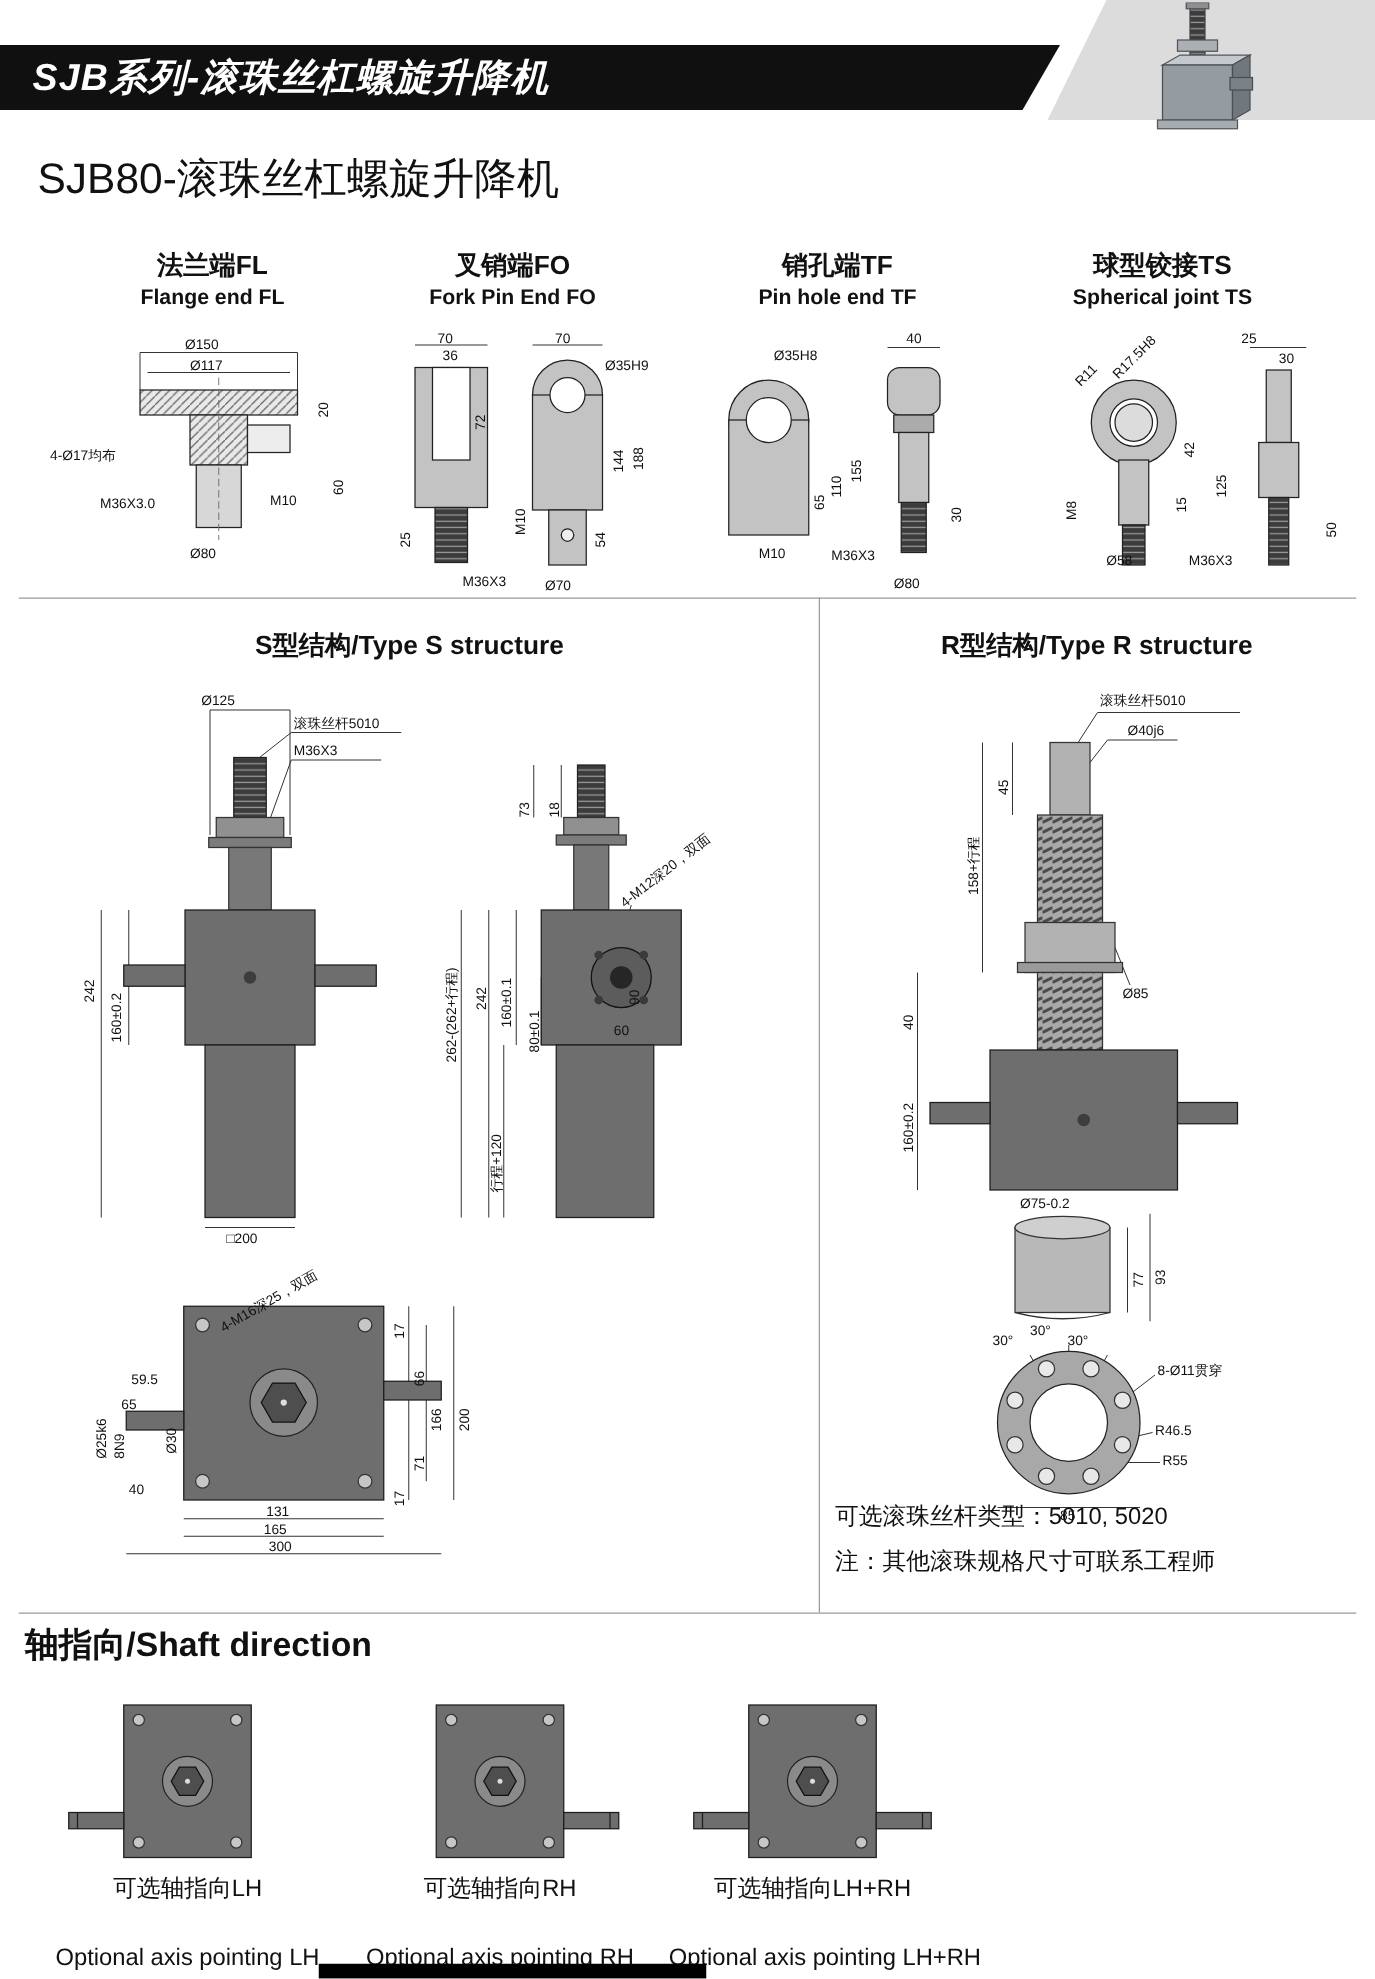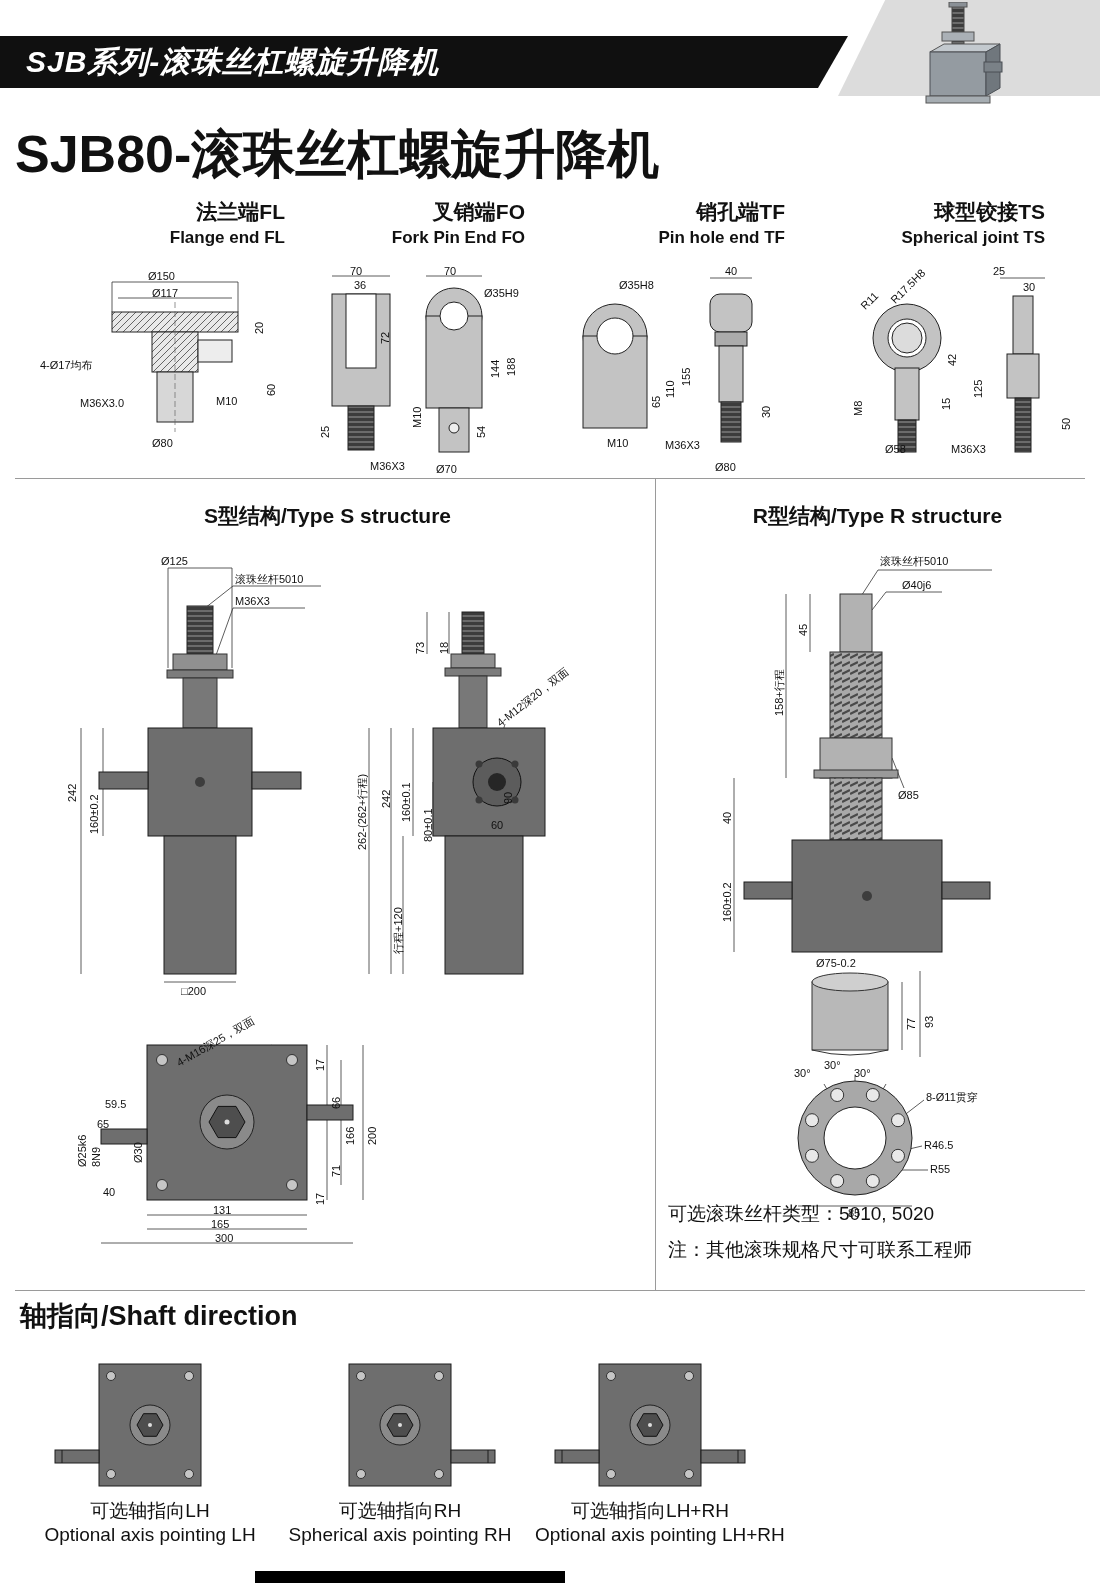"SJB80-滚珠丝杠螺旋升降机" .title { font-size: 52px -> 34px; font-weight: bold -> normal; left: 15px -> 30px }
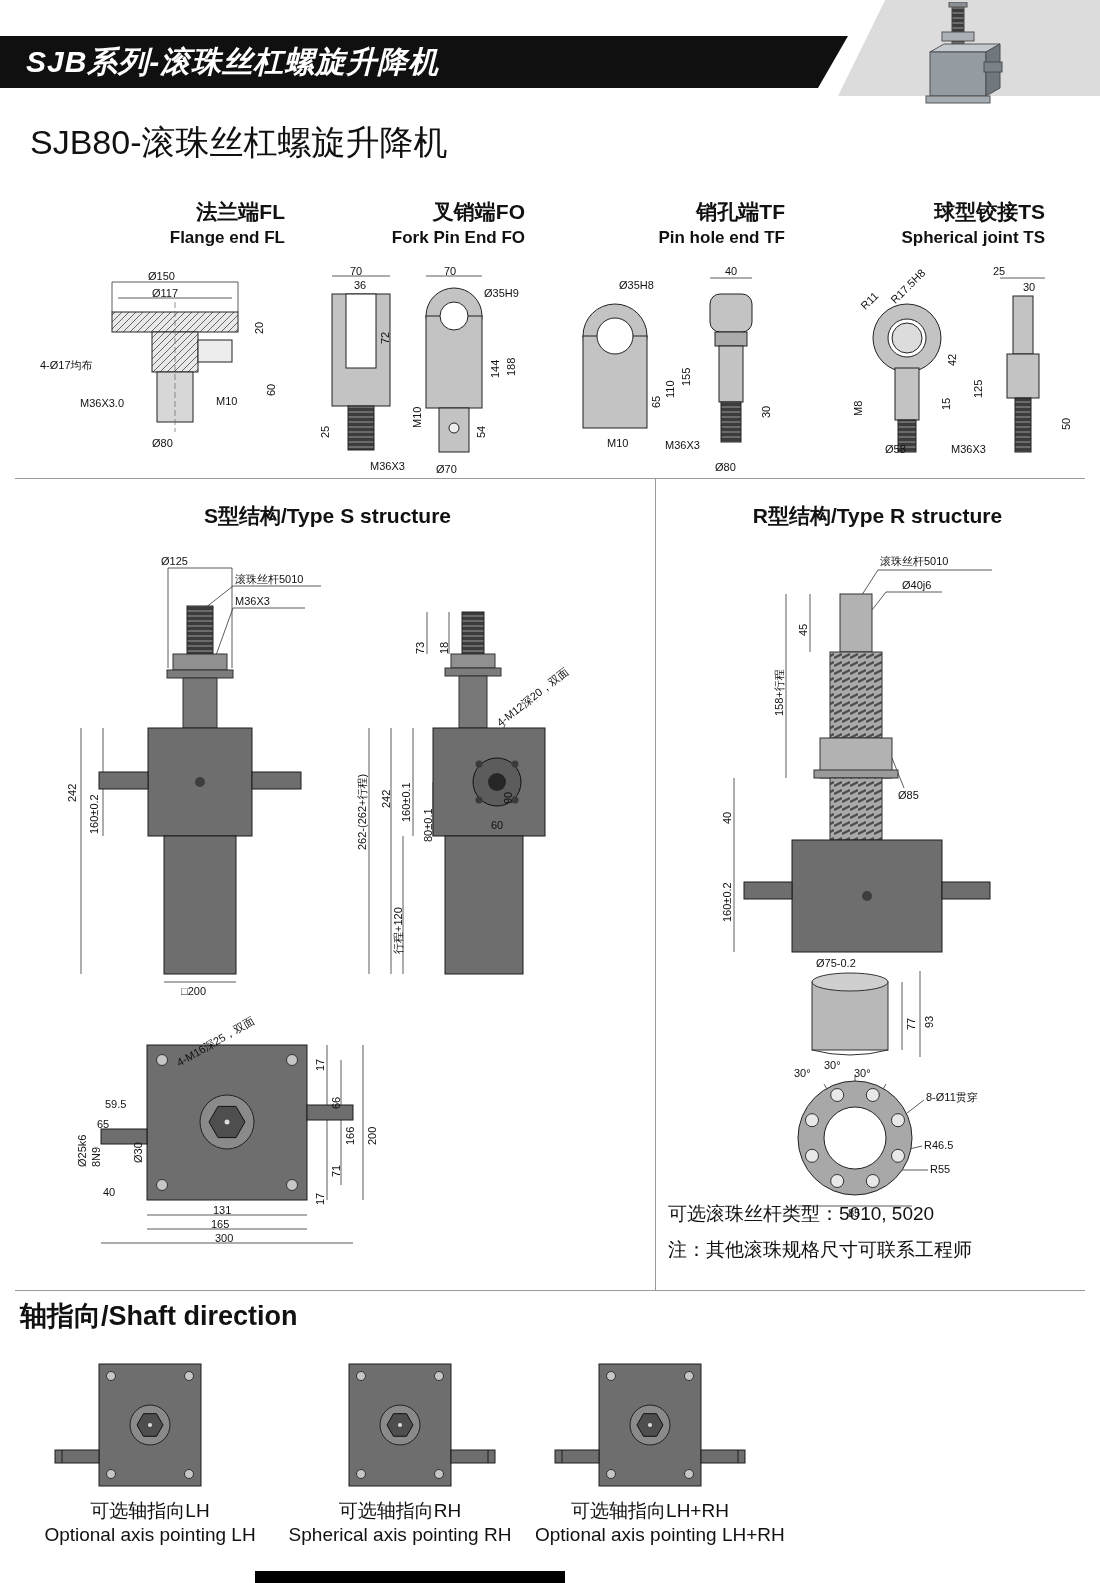"法兰端FL" .hdr { text-align: right -> center }
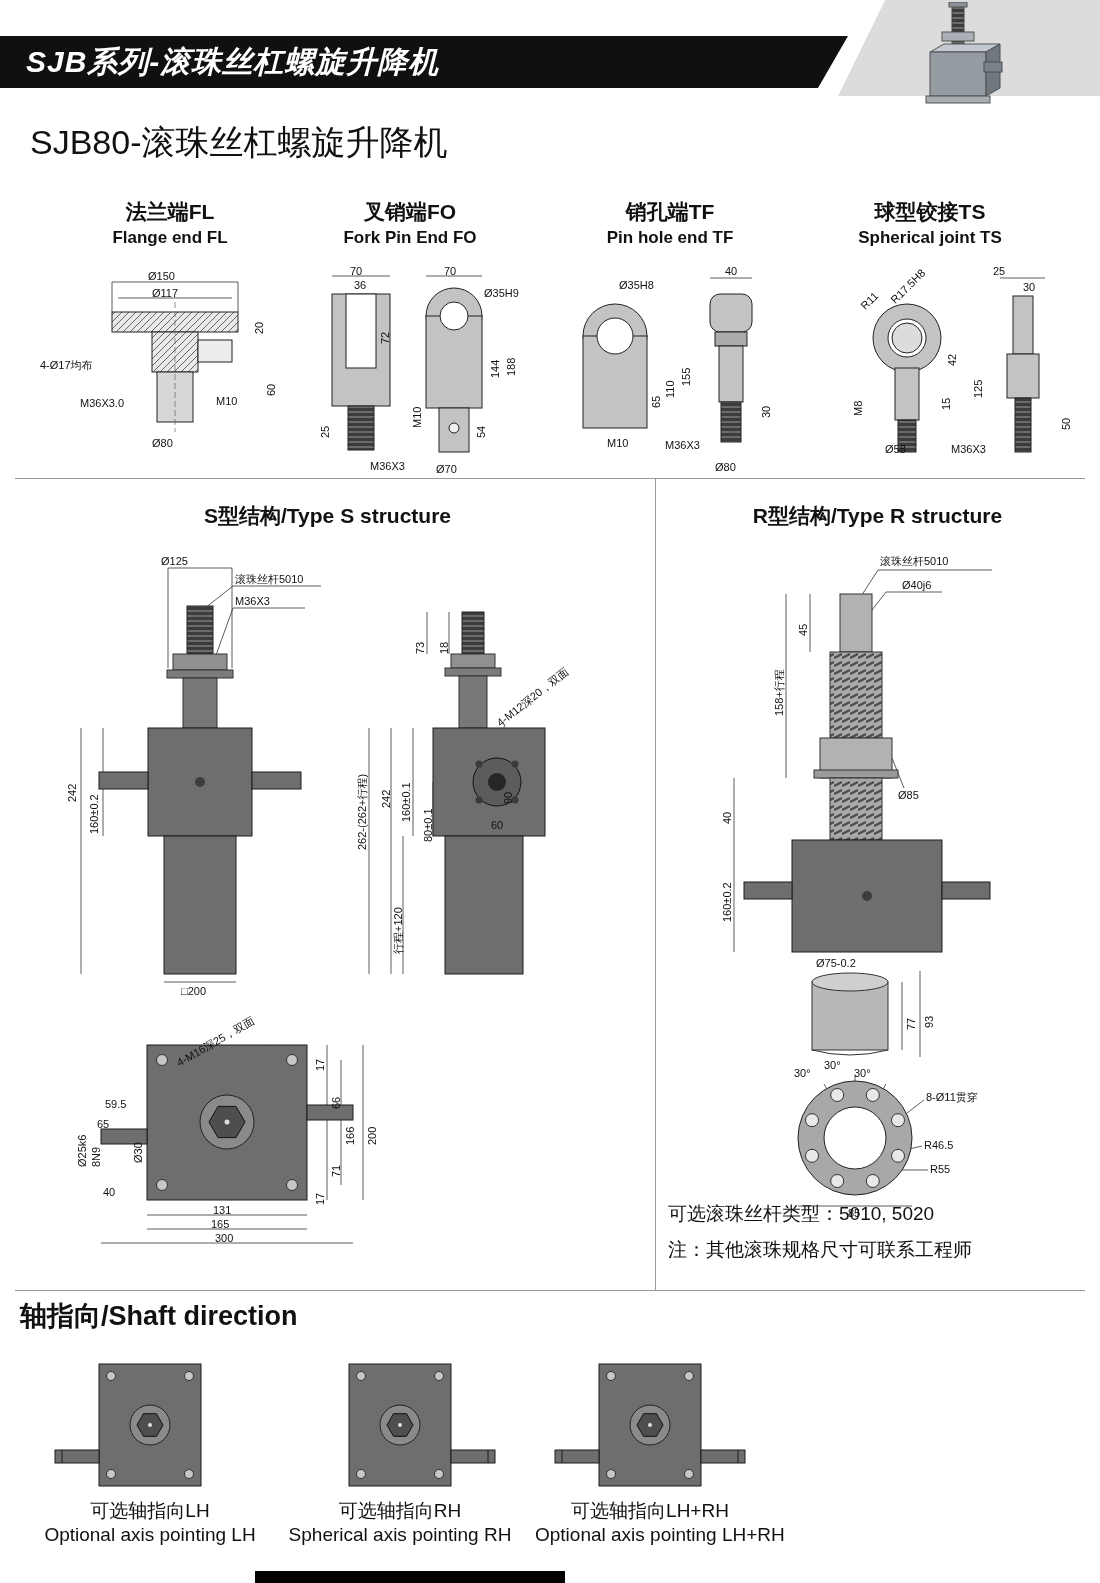"Optional axis pointing LH" .shaft-opt .en { margin-top: none -> 32px }
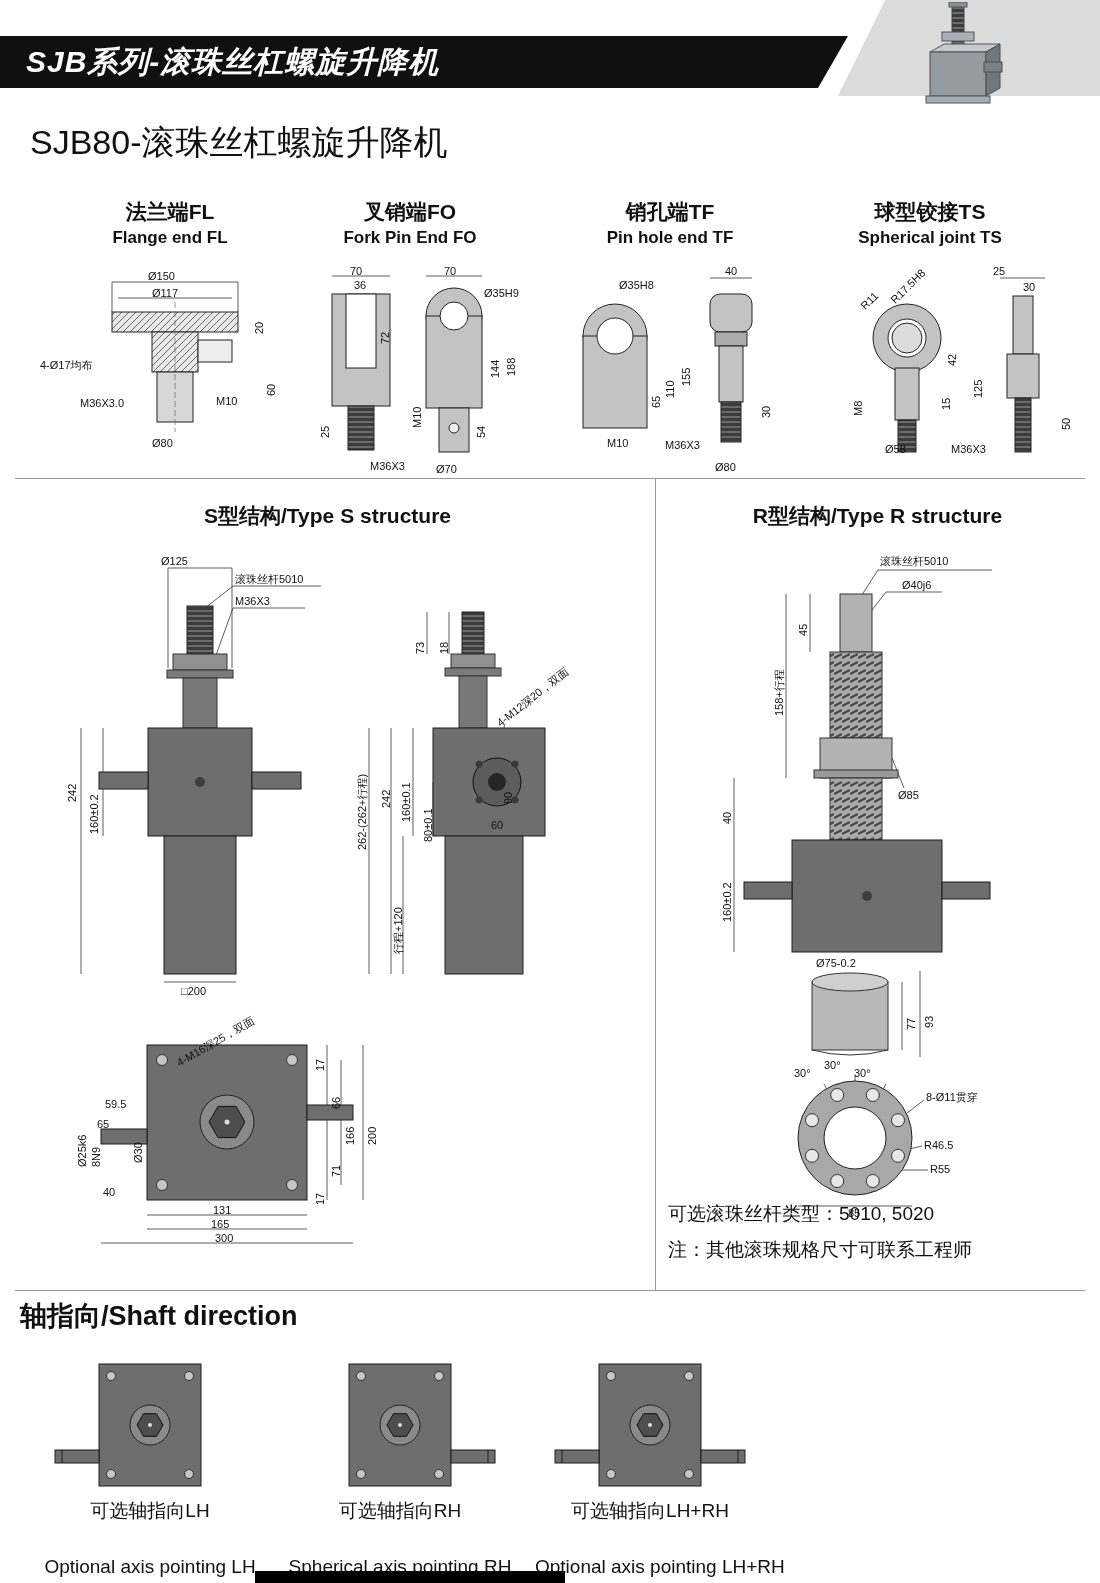"Spherical axis pointing RH" span.en { text: Spherical -> Optional }
